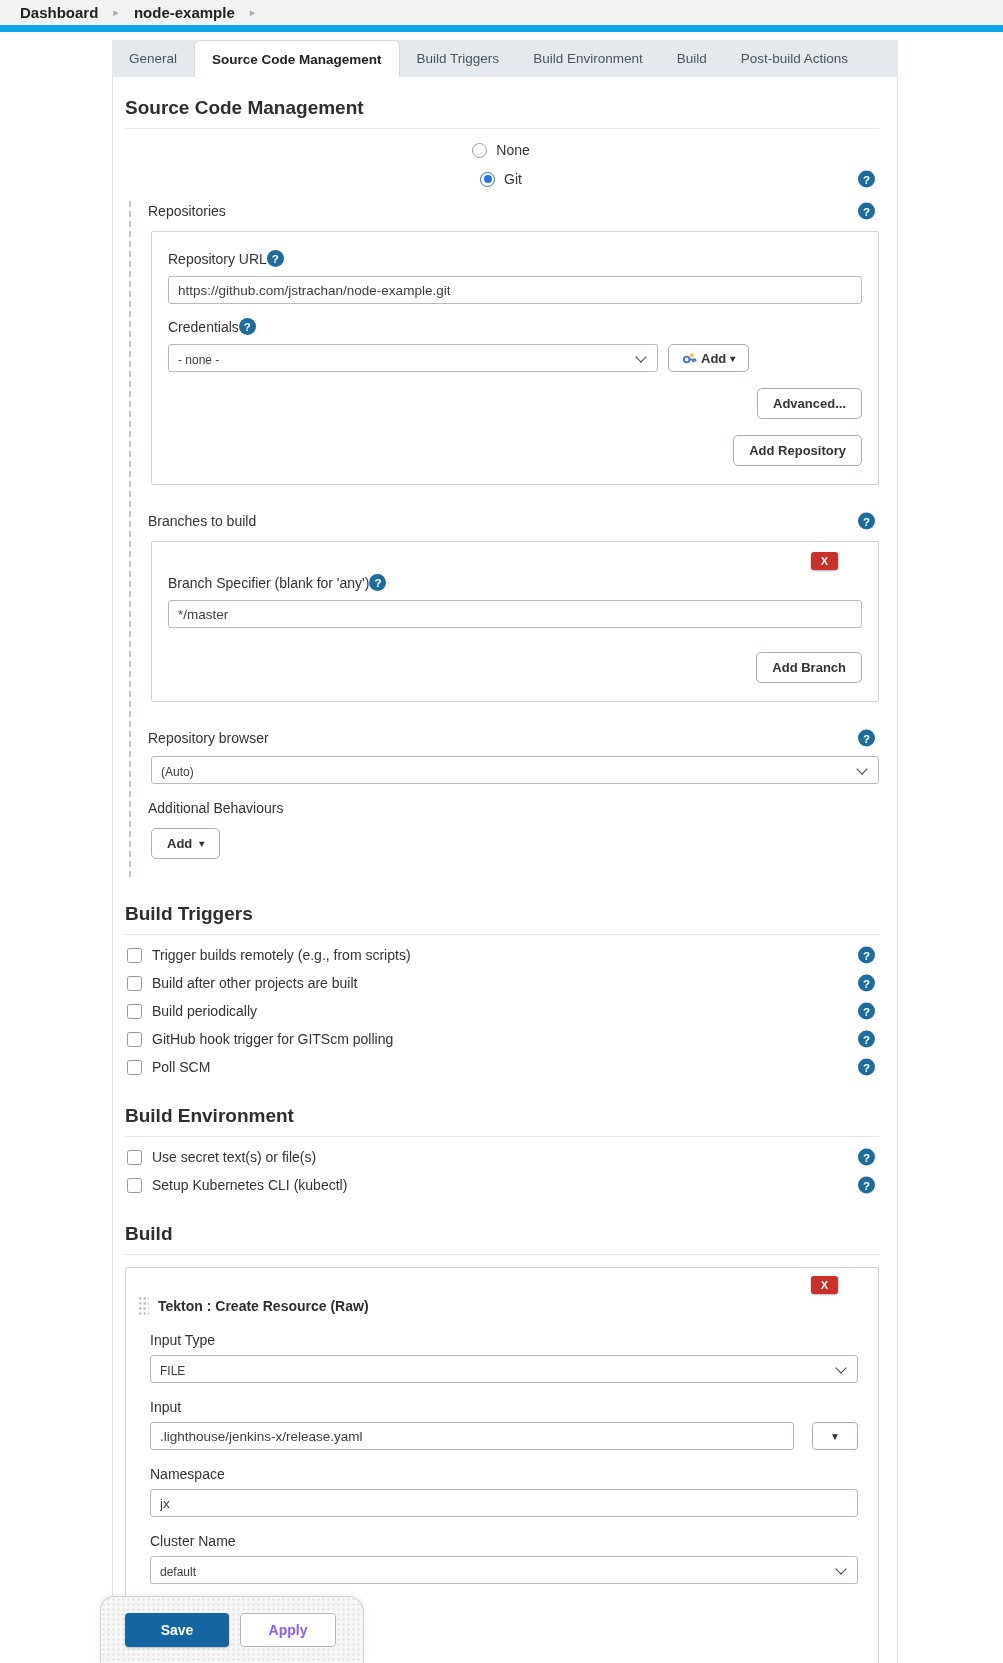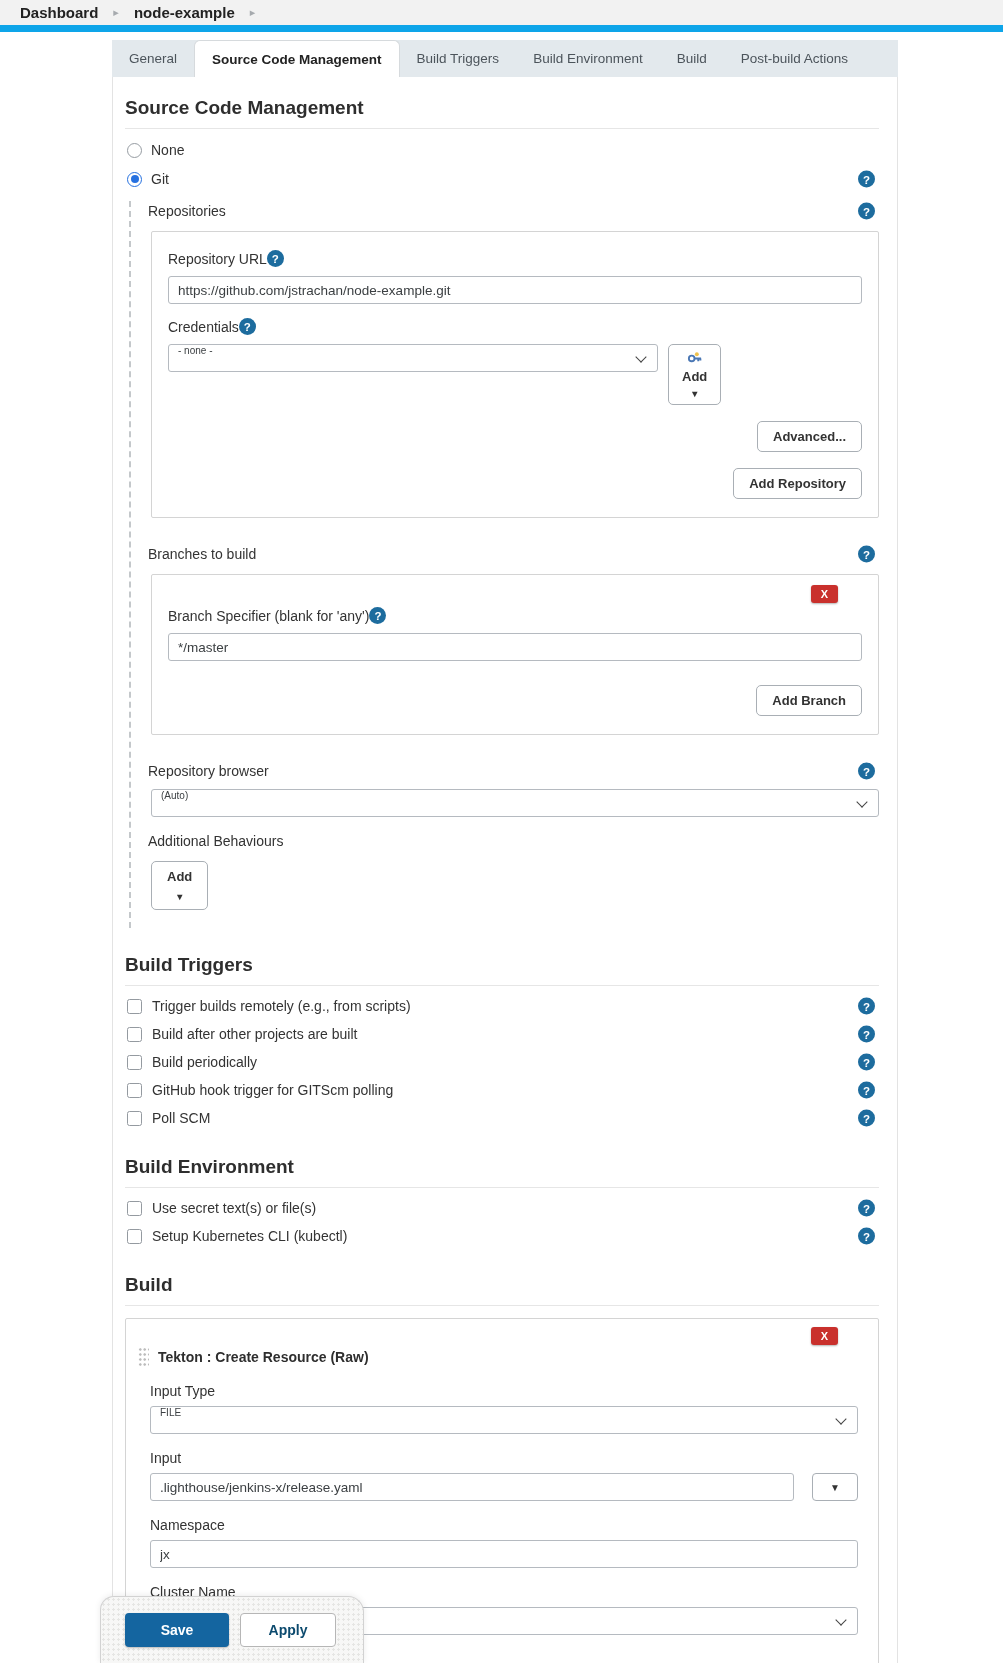"None" .opt-row { justify-content: none -> center }
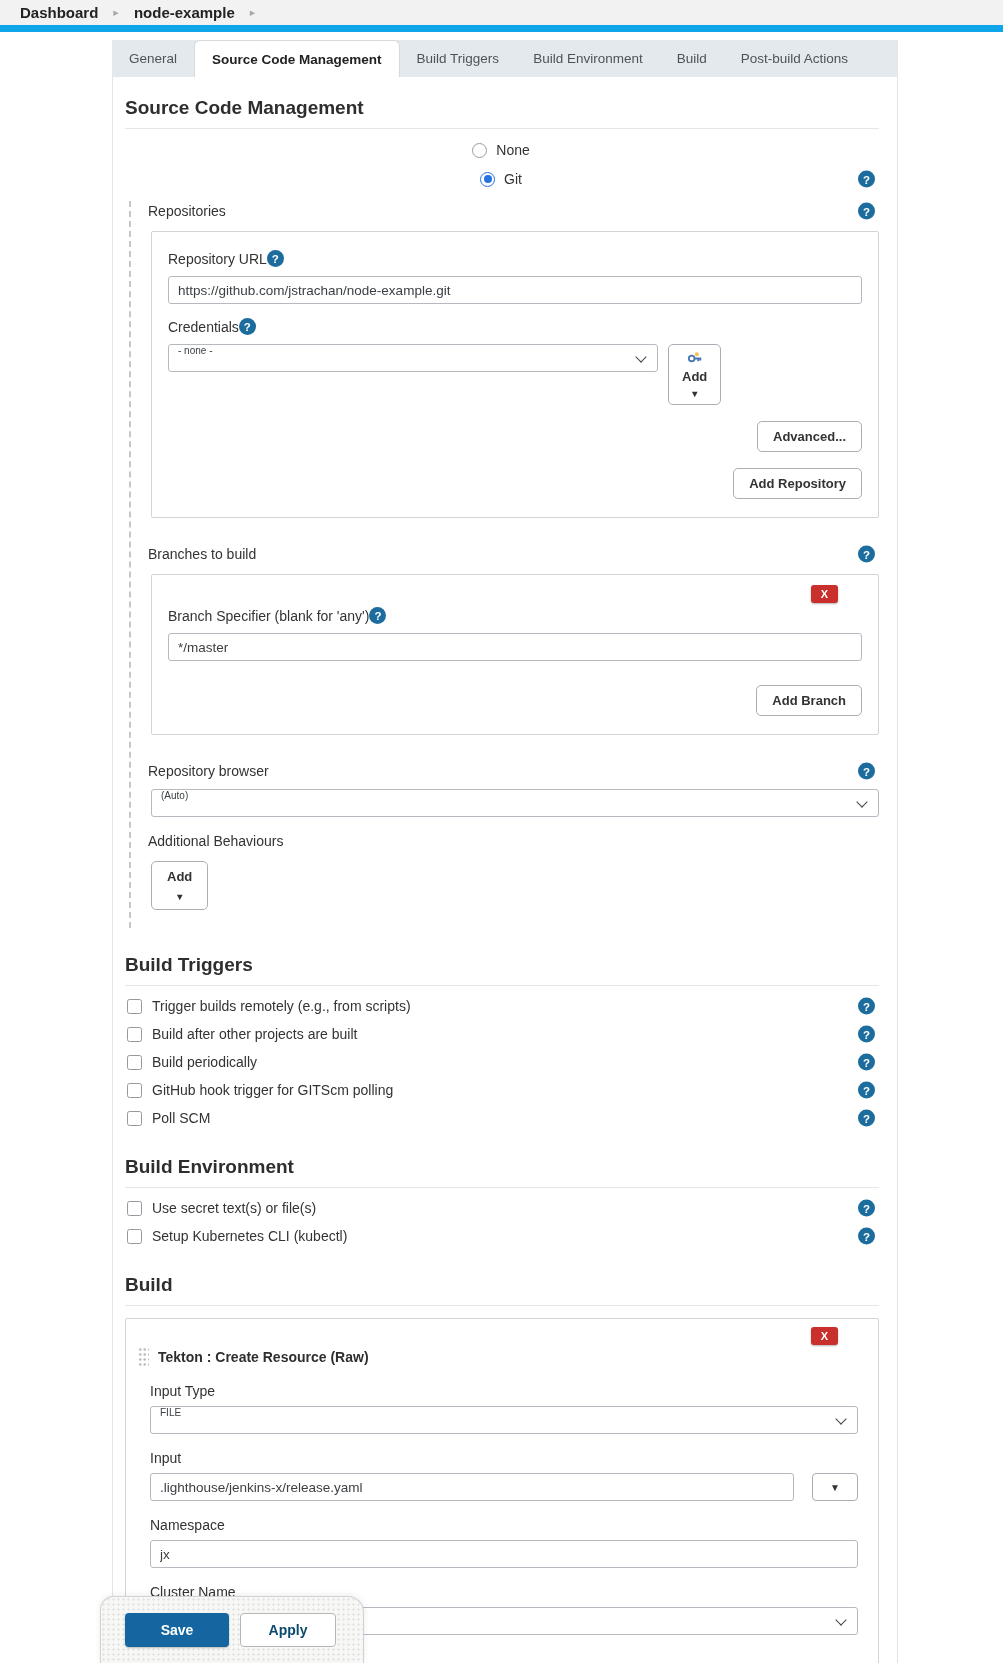"- none -" .select { align-items: flex-start -> flex-end; font-size: 10px -> 12px; padding: 0 28px 16px 9px -> 0 28px 4px 9px }
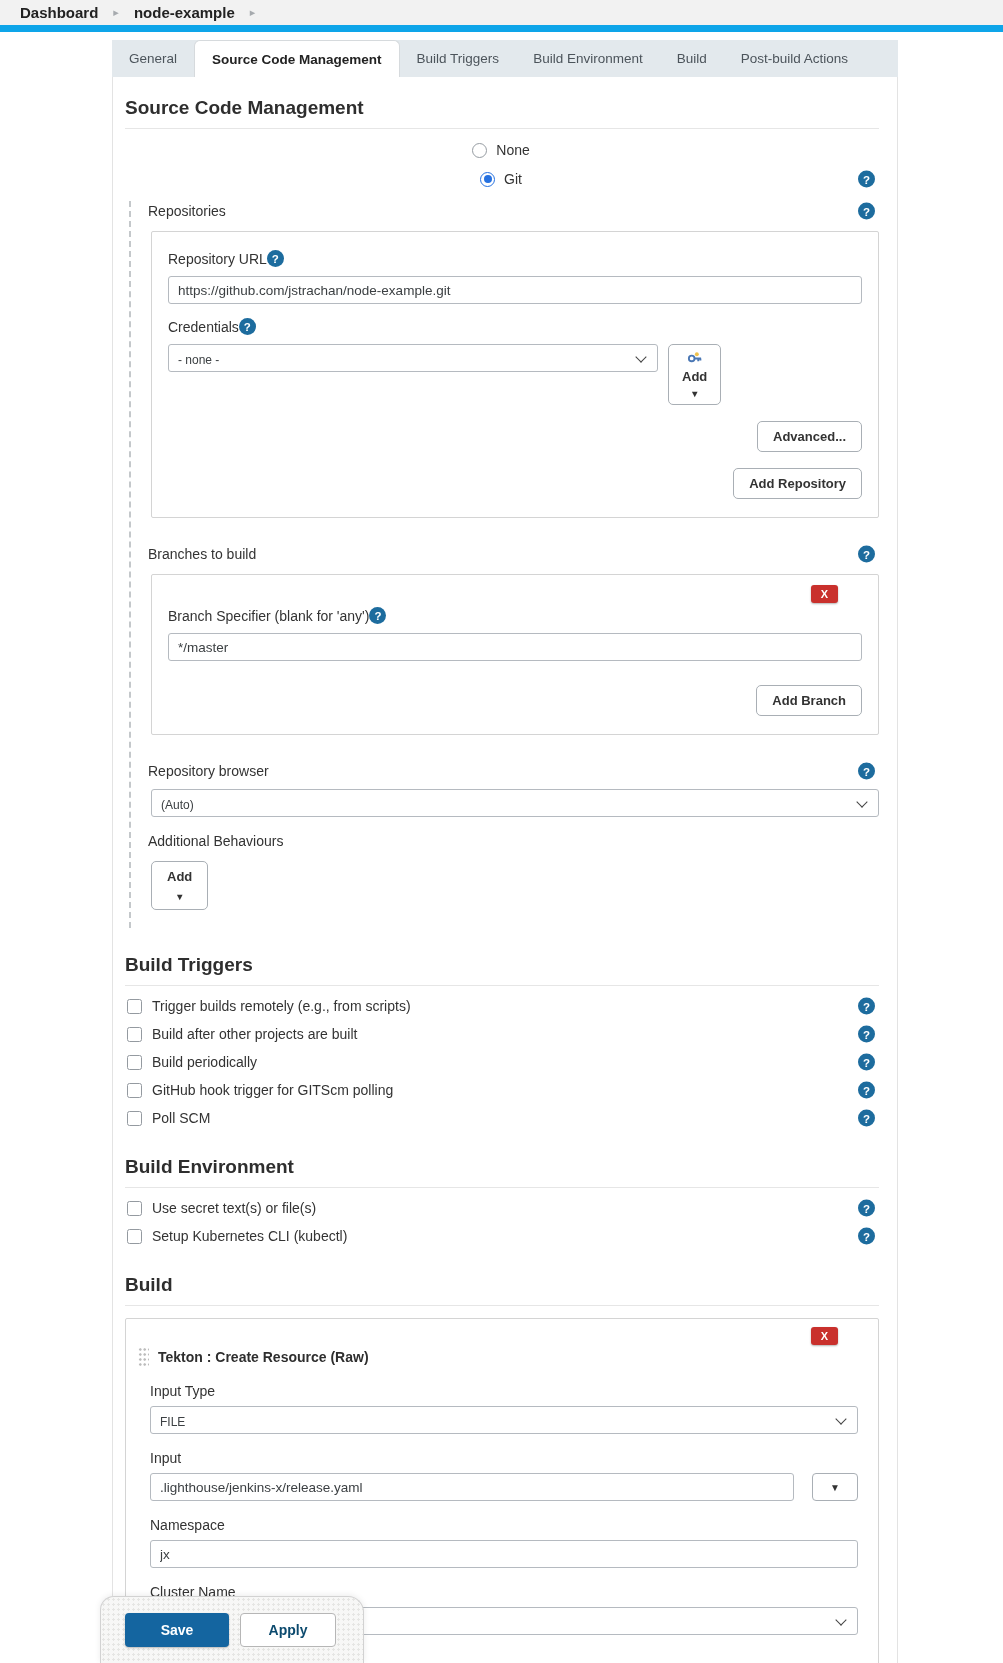"Add" .btn { flex-direction: column -> none }
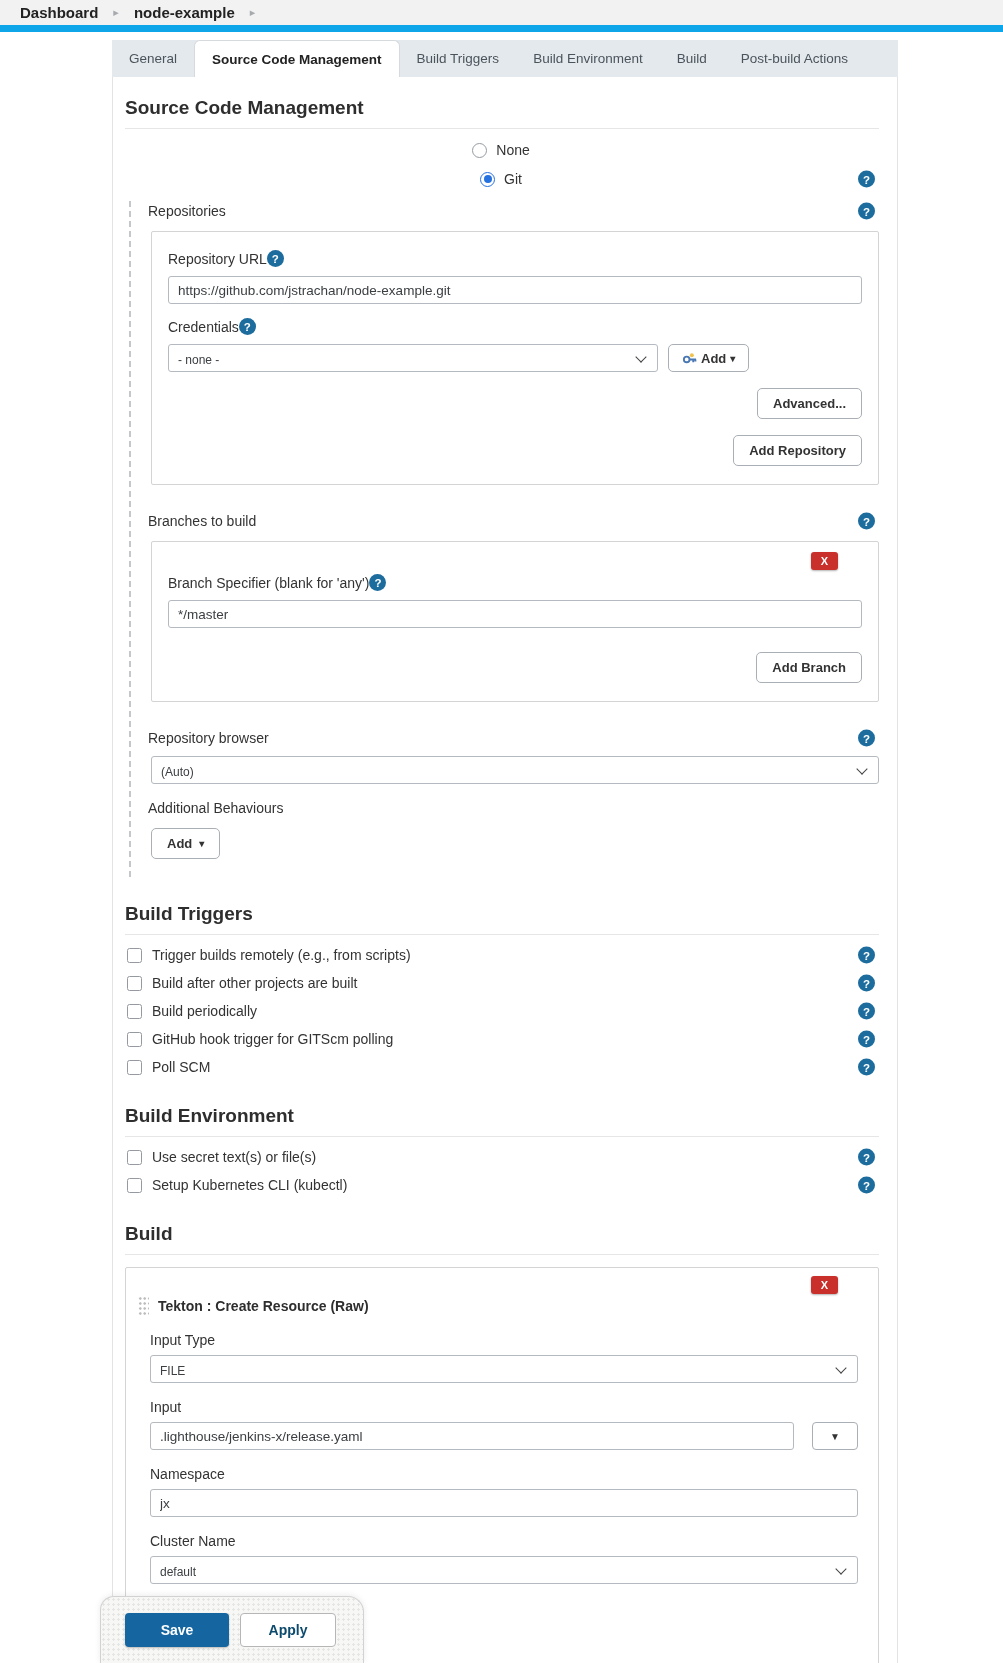"Apply" .apply-btn { color: #0c4a6e -> #8b5cf6 }
